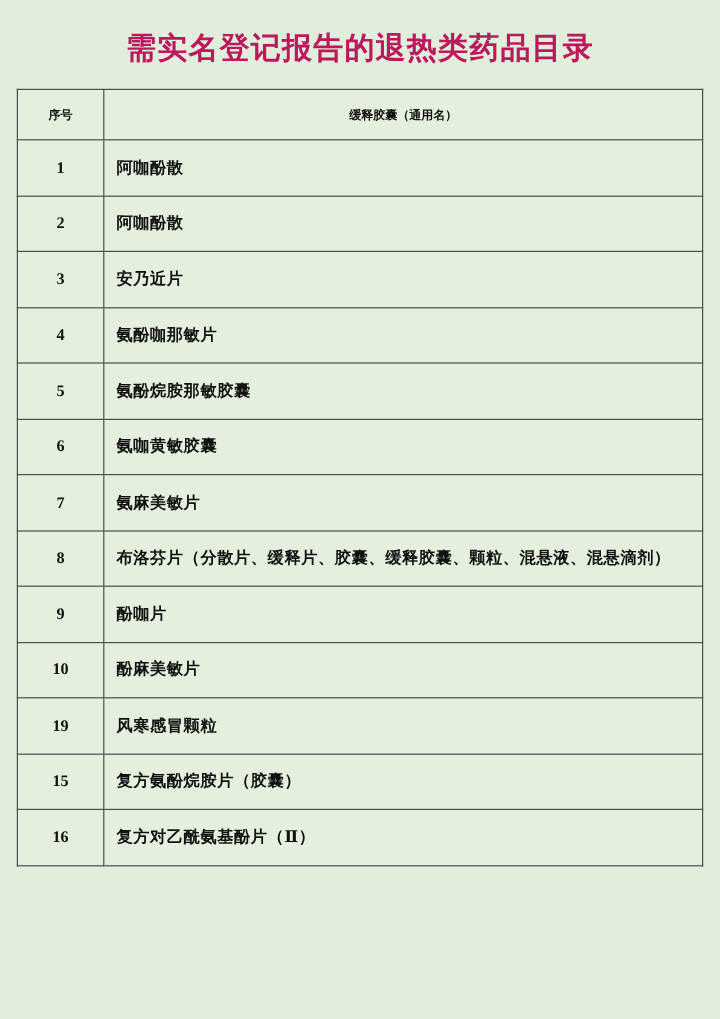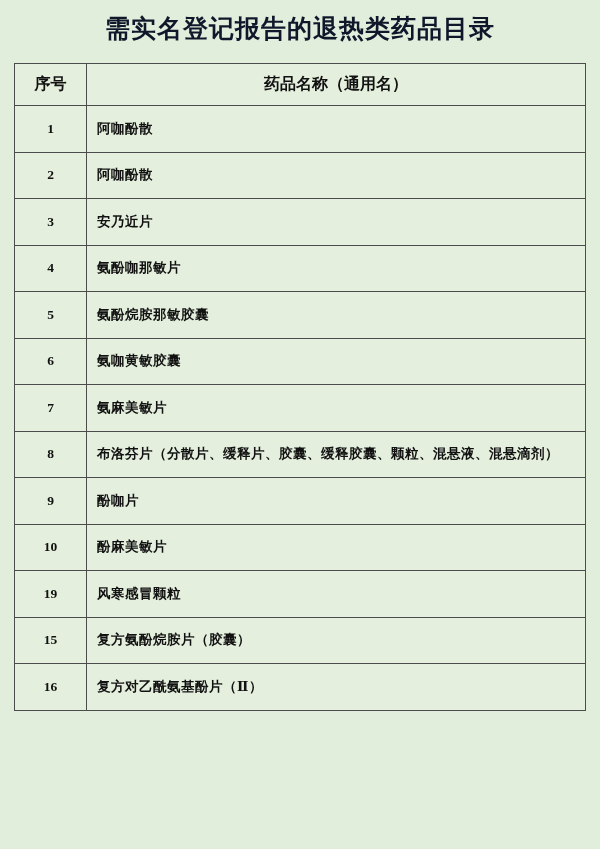"需实名登记报告的退热类药品目录" .title { color: #0f172a -> #be185d; padding-top: 12px -> 23px }
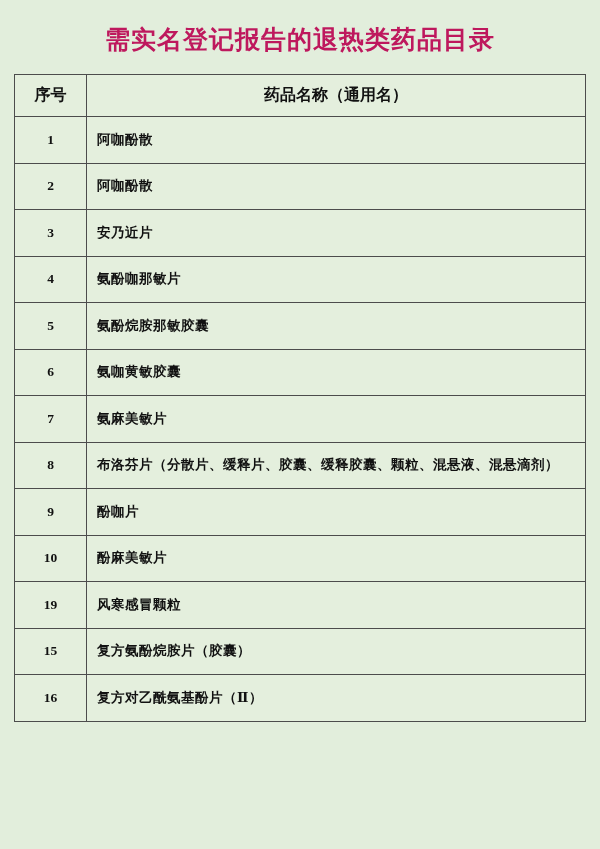"序号" table.drug-table th { font-size: 16px -> 10px }
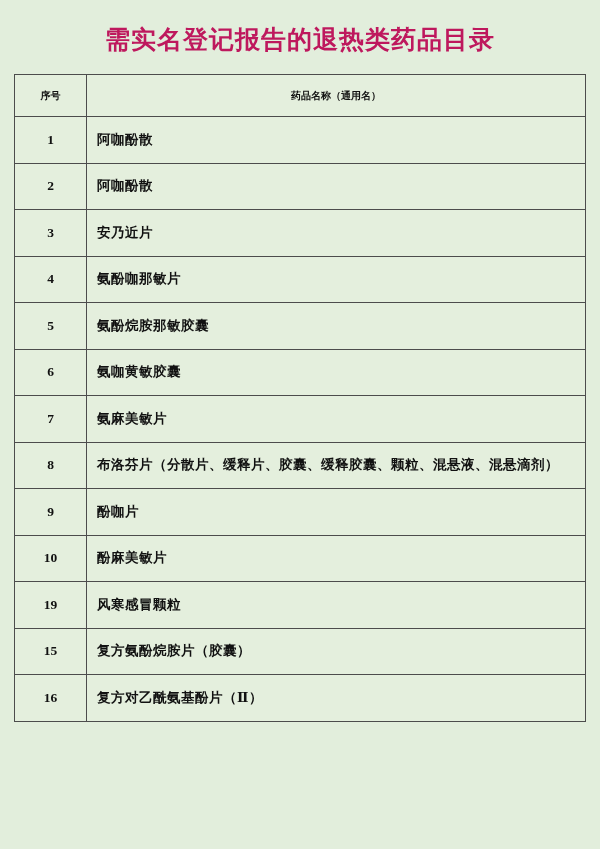"药品名称（通用名）" th { text: 药品名称 -> 缓释胶囊 }
